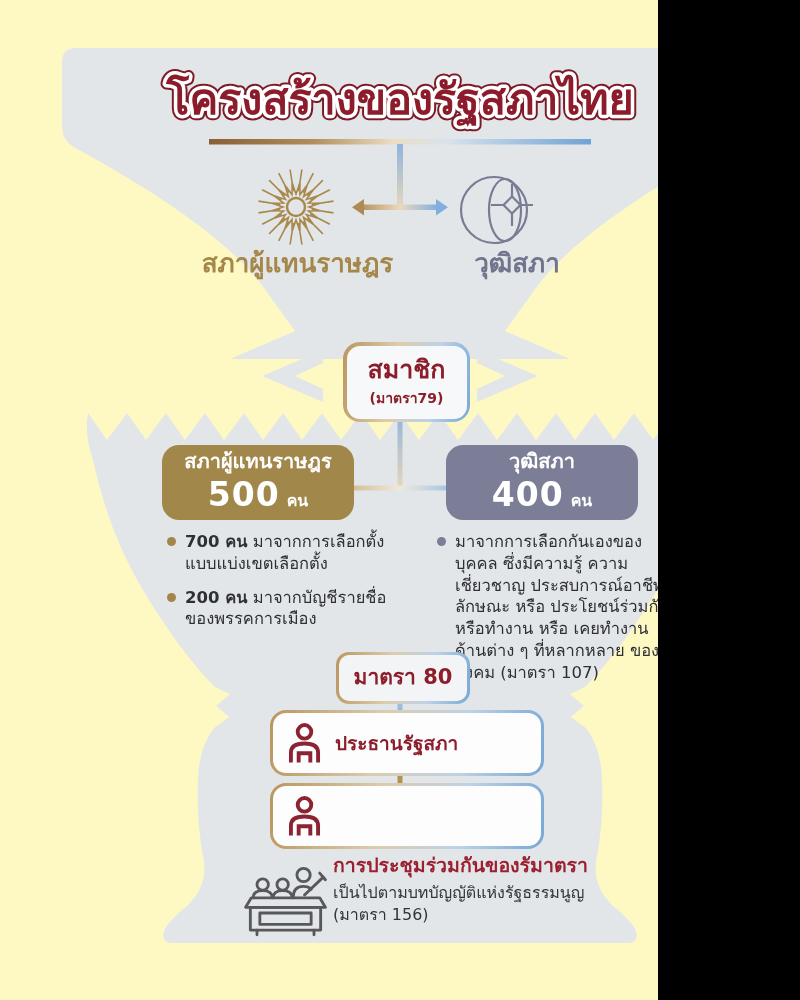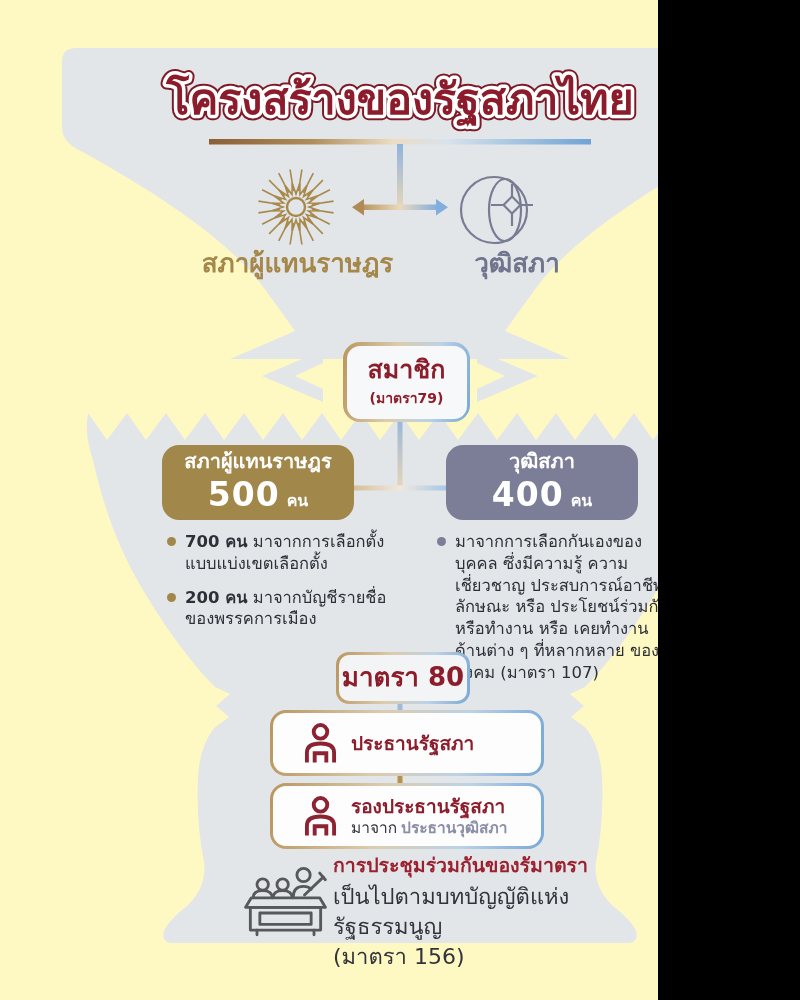"มาตรา 80" .matra-badge .badge-title { font-size: 26px -> 21px }
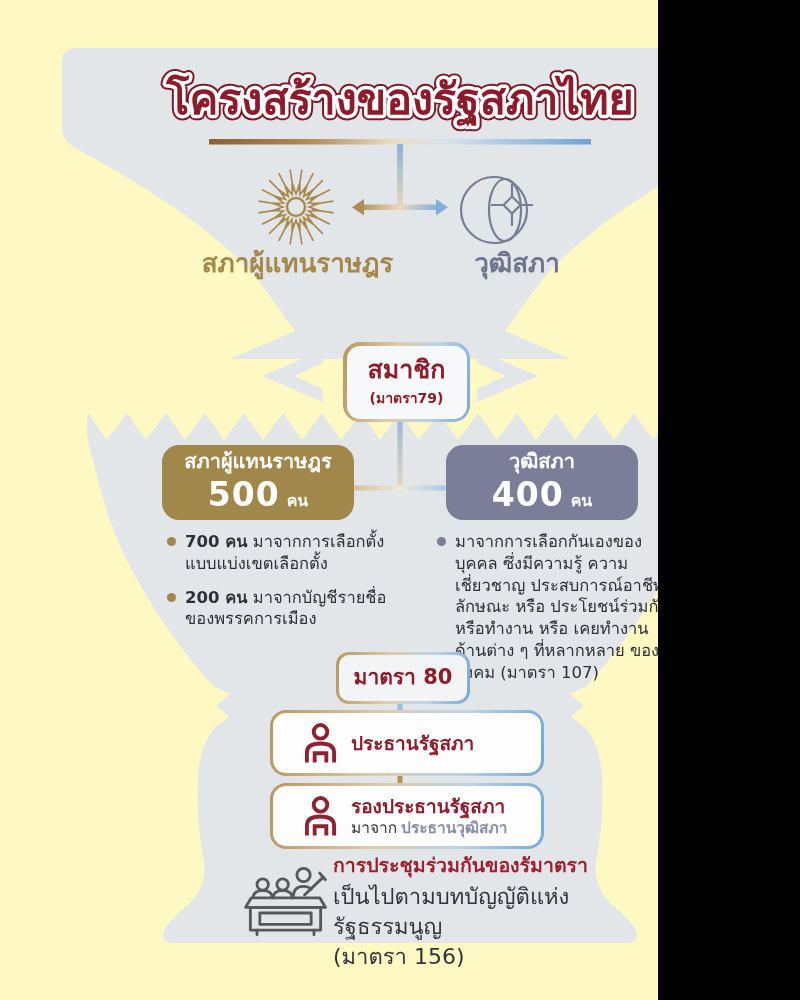"ประธานรัฐสภา" .pos-box .inner { padding-left: 16px -> none }
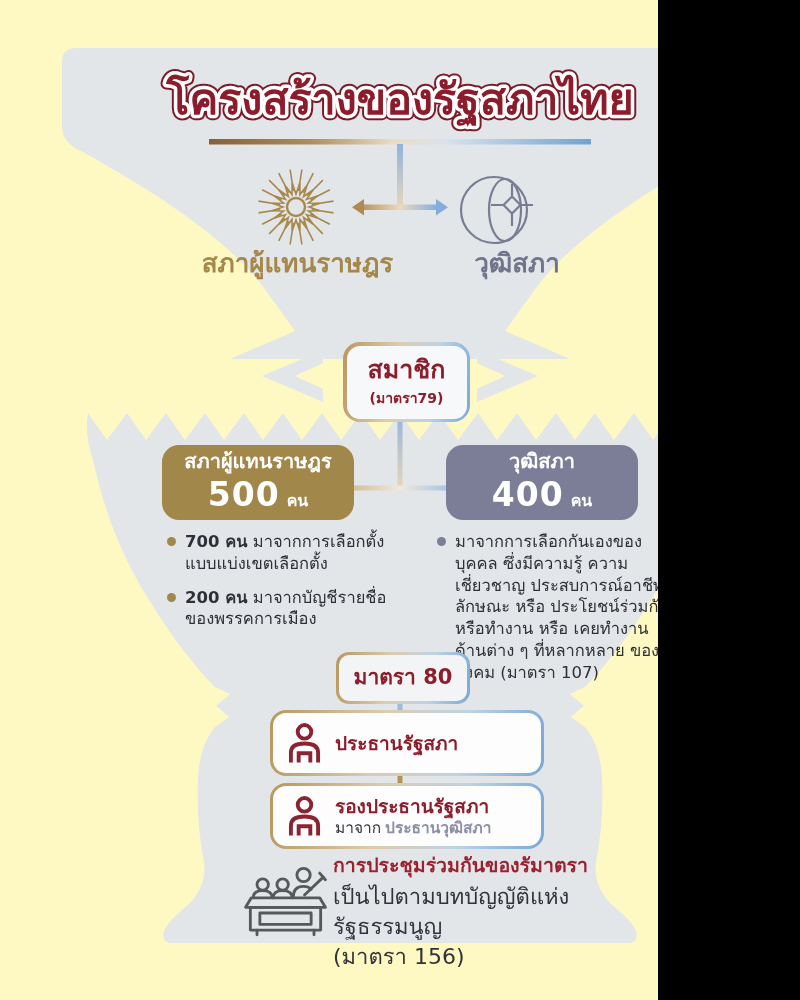"รองประธานรัฐสภา" div.pos-text { html: <div> <div>รองประธานรัฐสภา</div> <div> <span>มาจาก</span><span>ประธานวุฒิสภา</span> </div> </div> -> none }
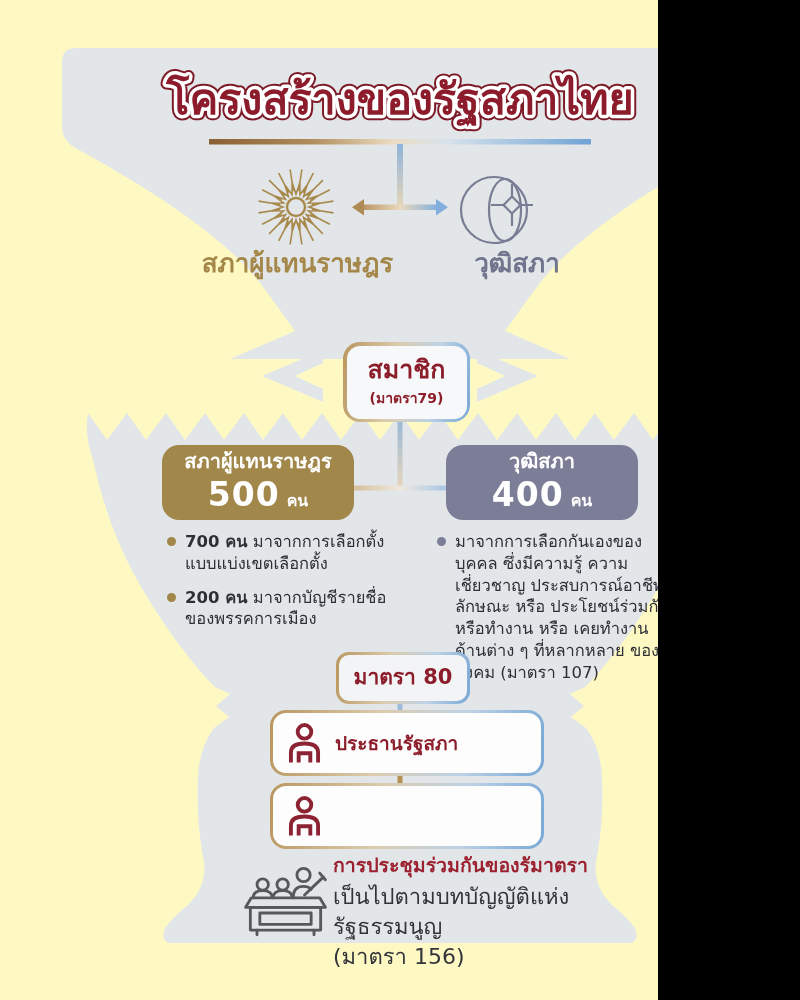"เป็นไปตามบทบัญญัติแห่งรัฐธรรมนูญ" .meet-line { font-size: 22px -> 16px }
